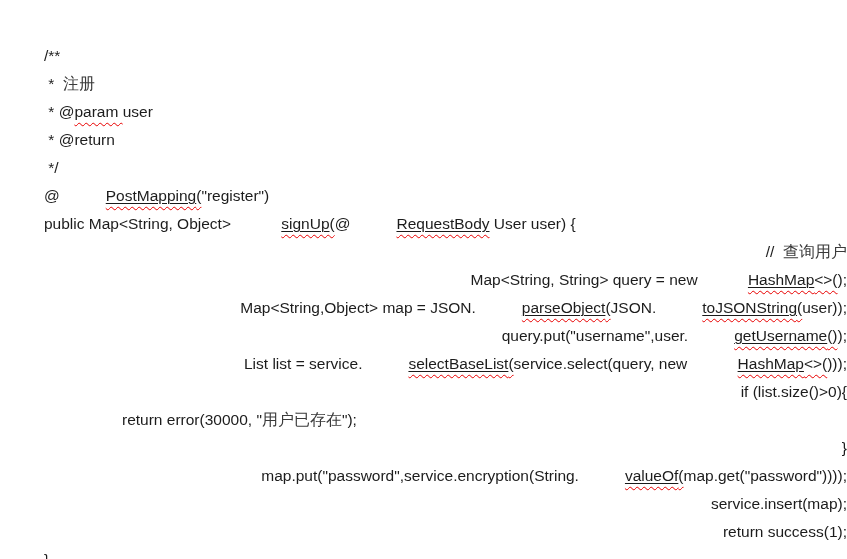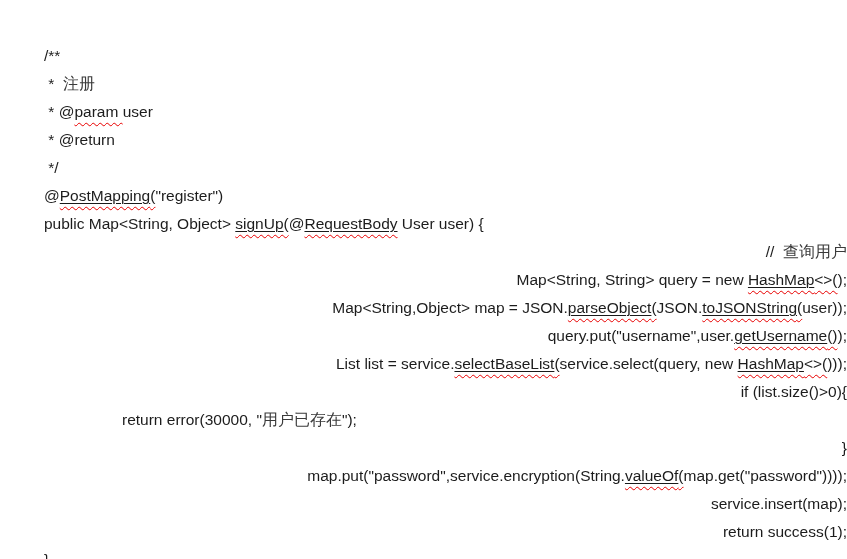"PostMapping" .u { margin-left: none -> 46px }
